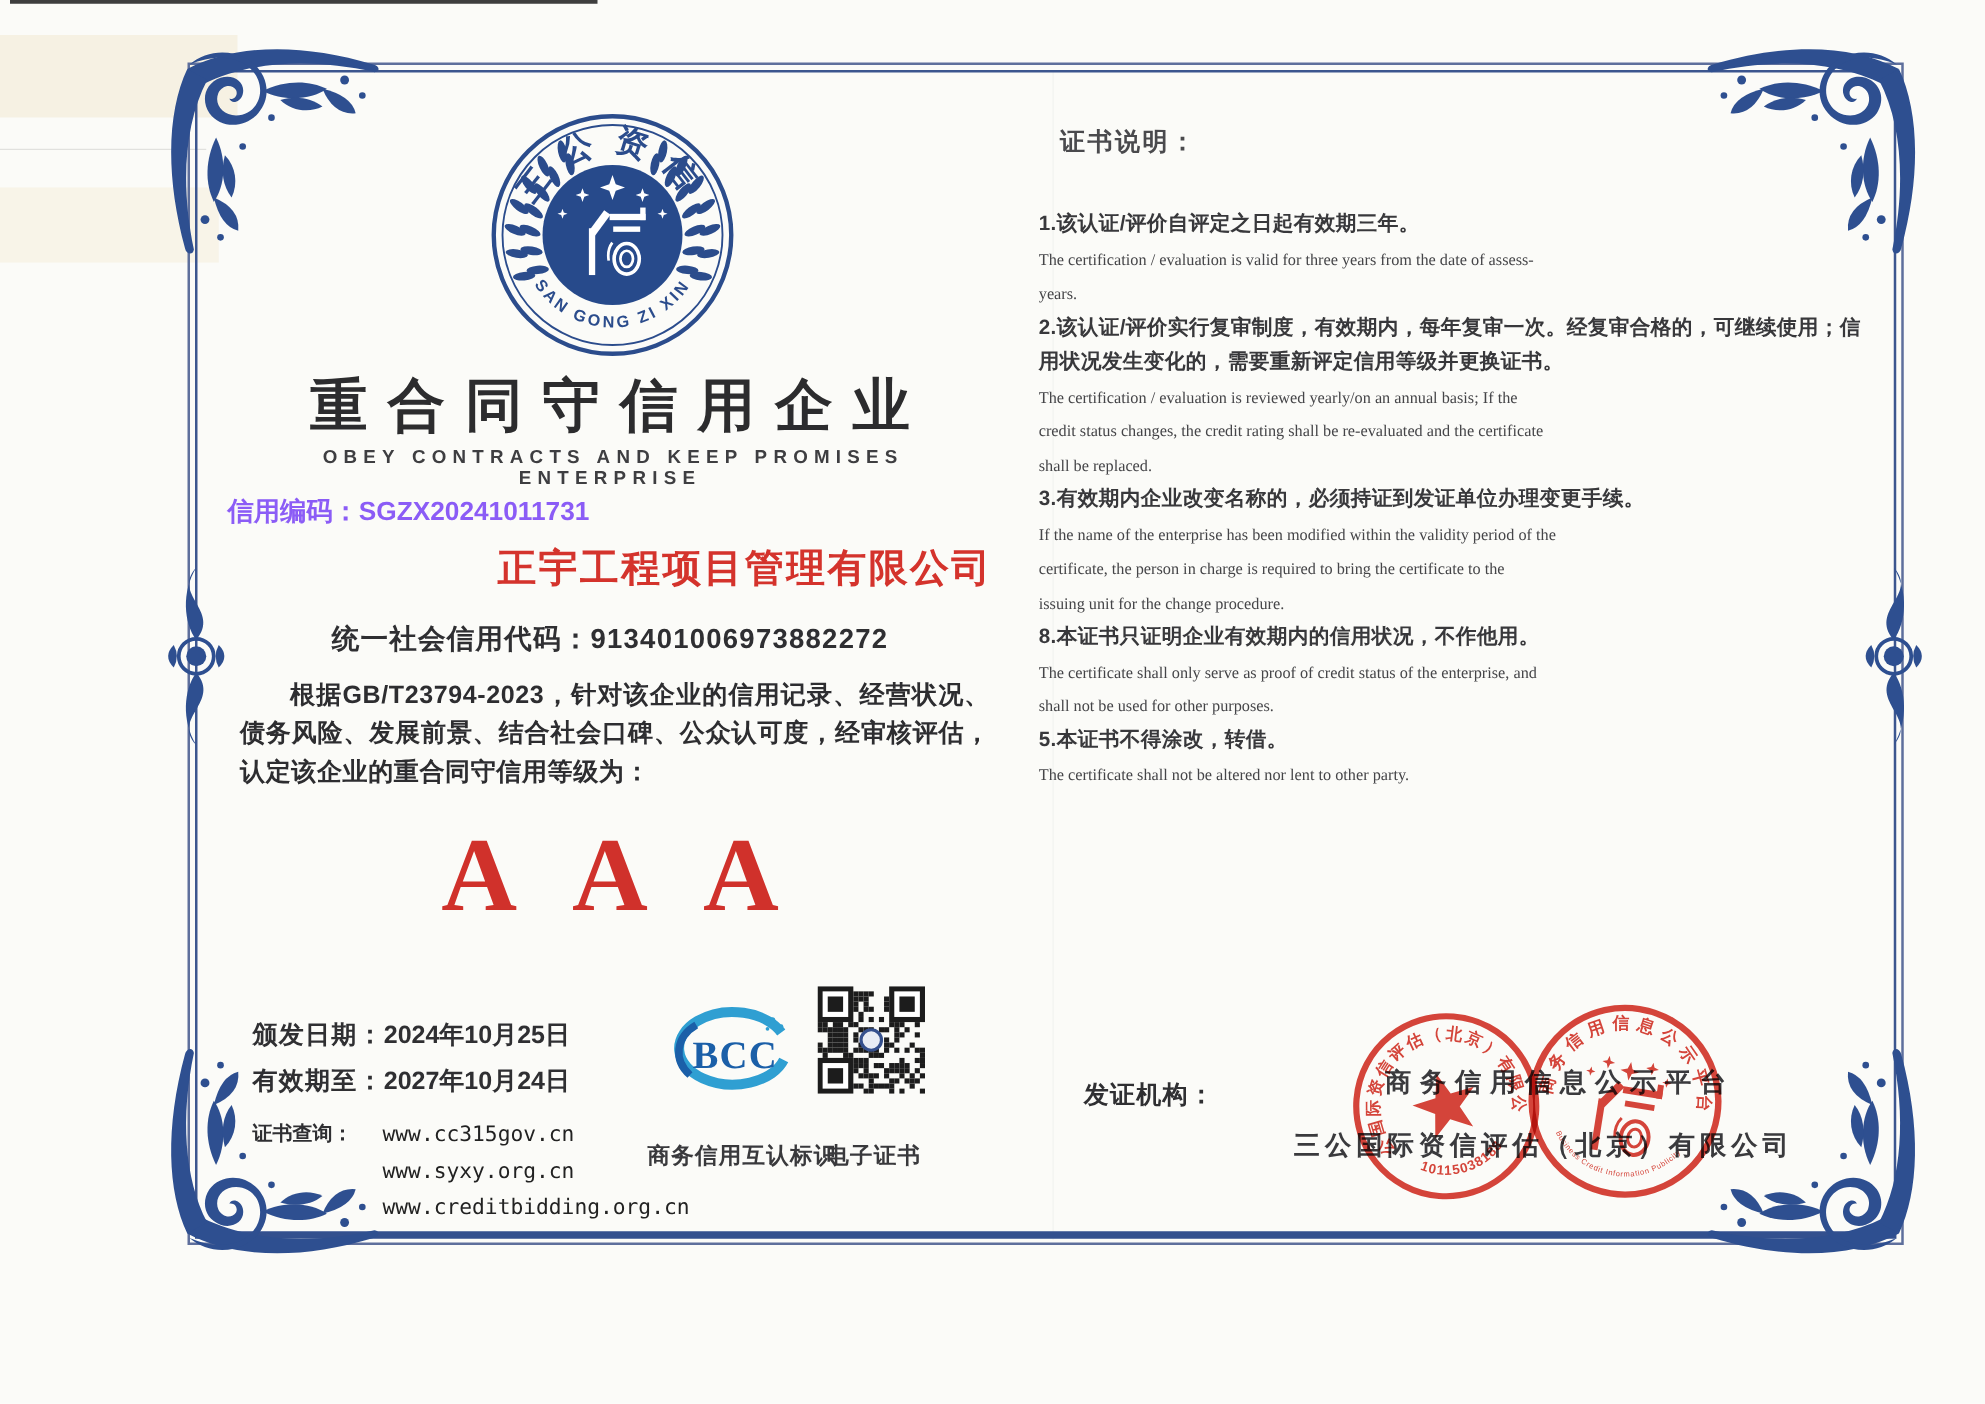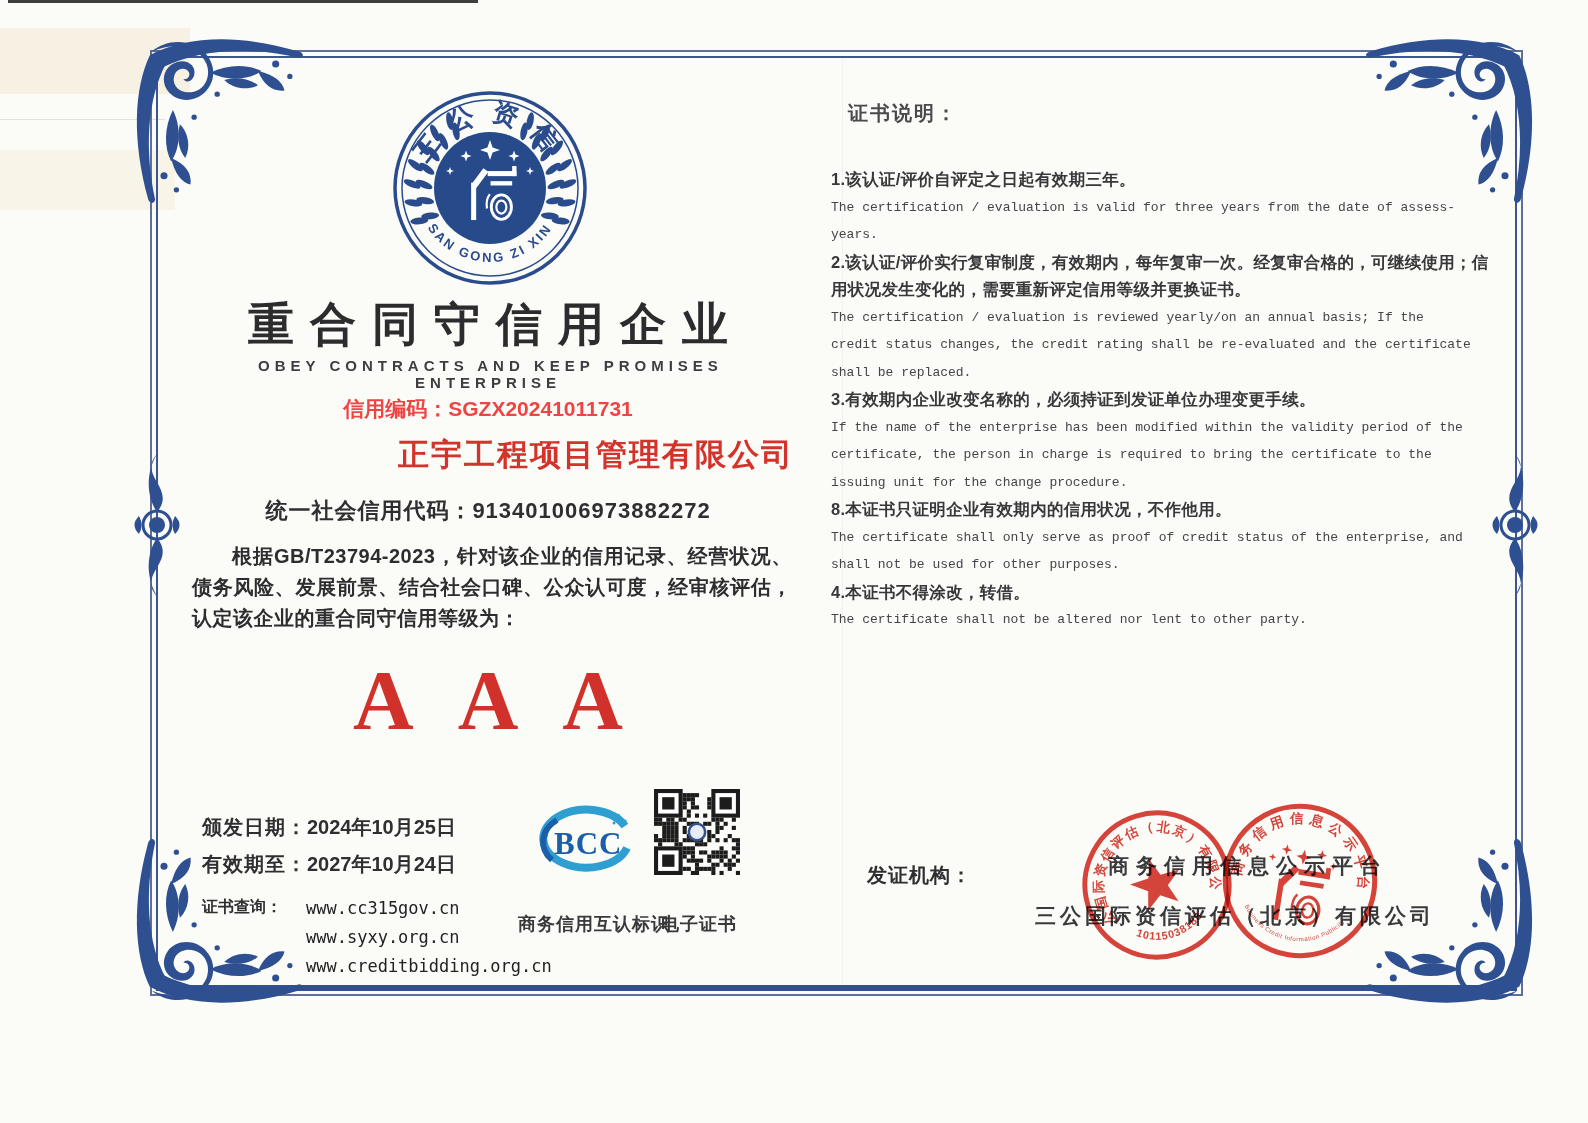"The certification / evaluation is" .instr-lines p.en { font-family: Liberation Mono, monospace -> Liberation Serif, serif }
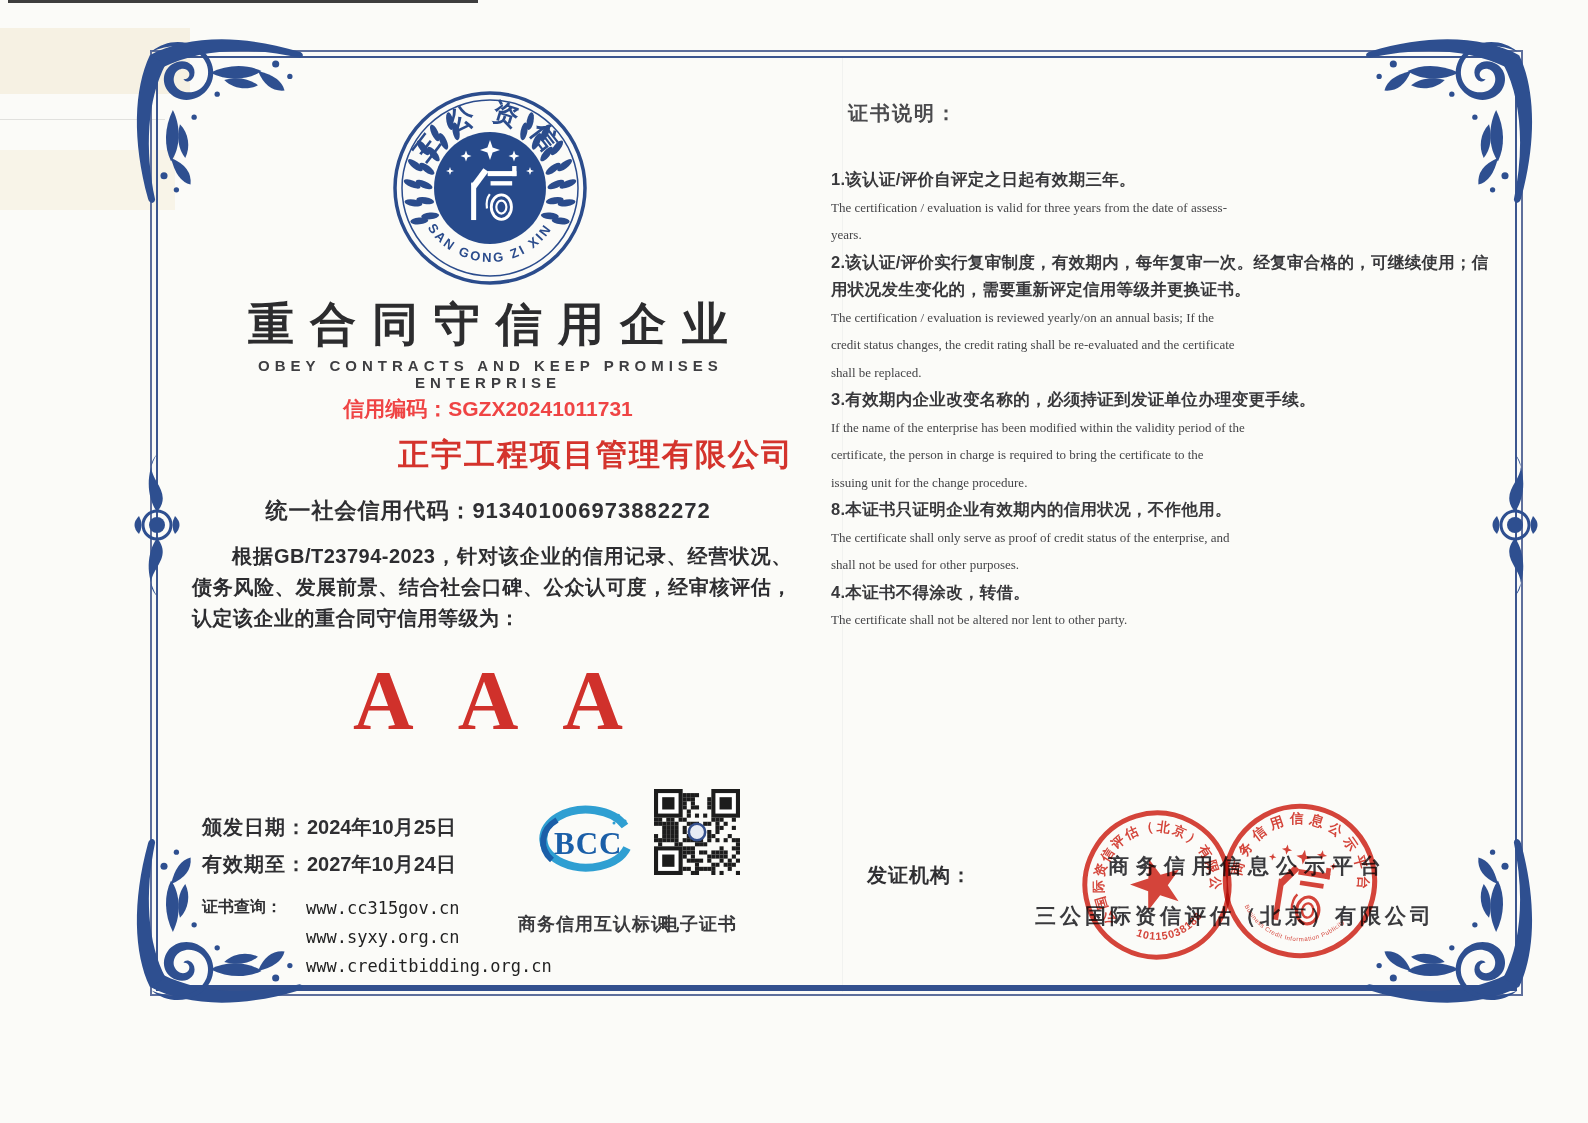"信用编码：SGZX20241011731" .credit-code { color: #ef4444 -> #8b5cf6; text-align: center -> none }
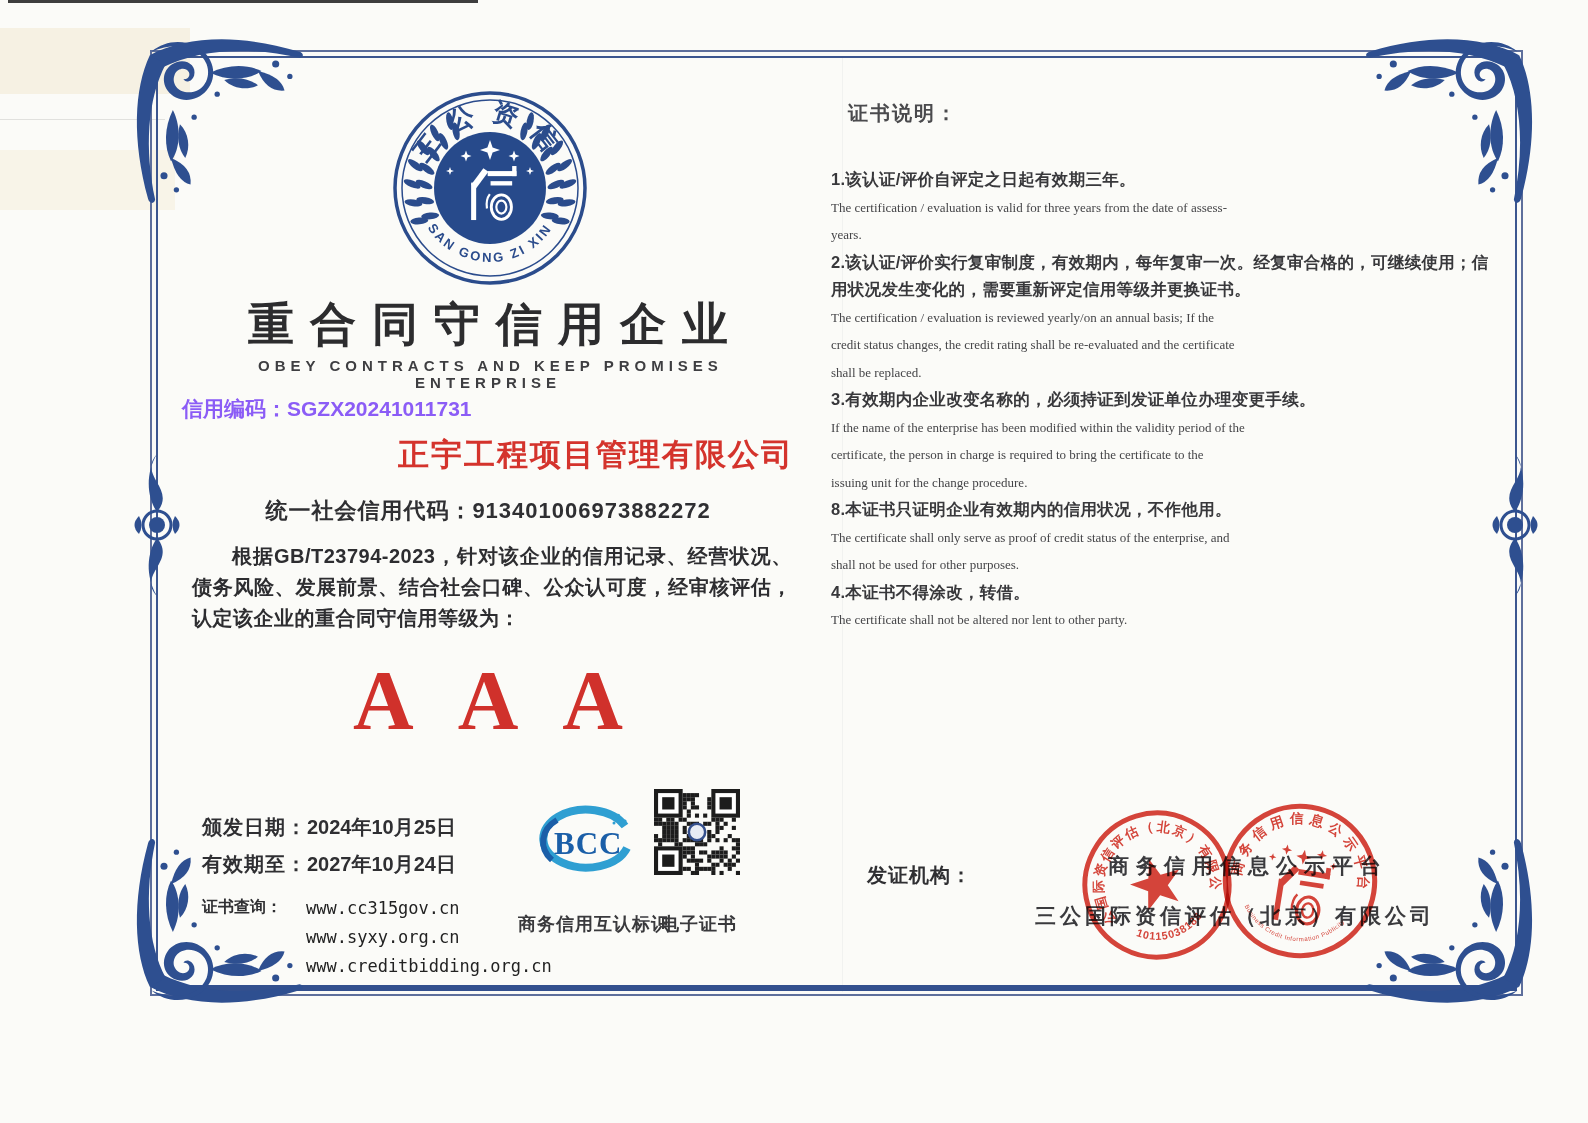"4.本证书不得涂改，转借。" p.zh { text: 4 -> 5 }
